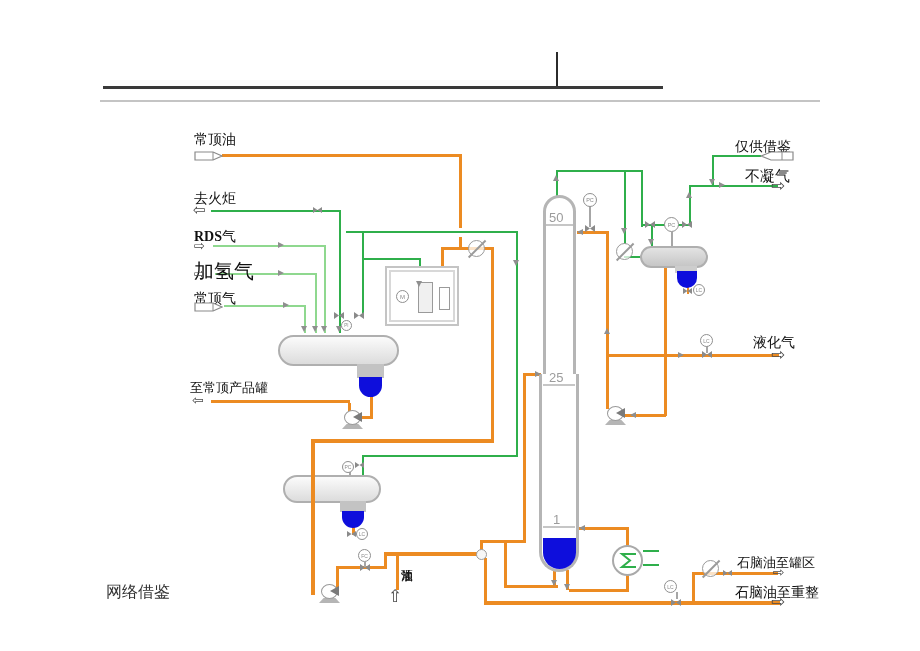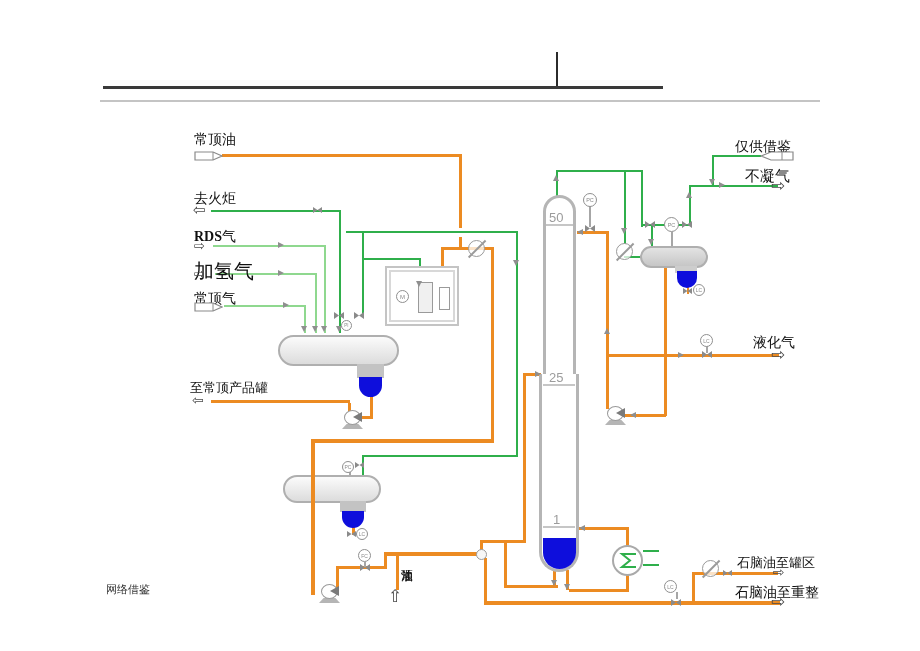"网络借鉴" div.lbl { font-size: 11px -> 16px }
